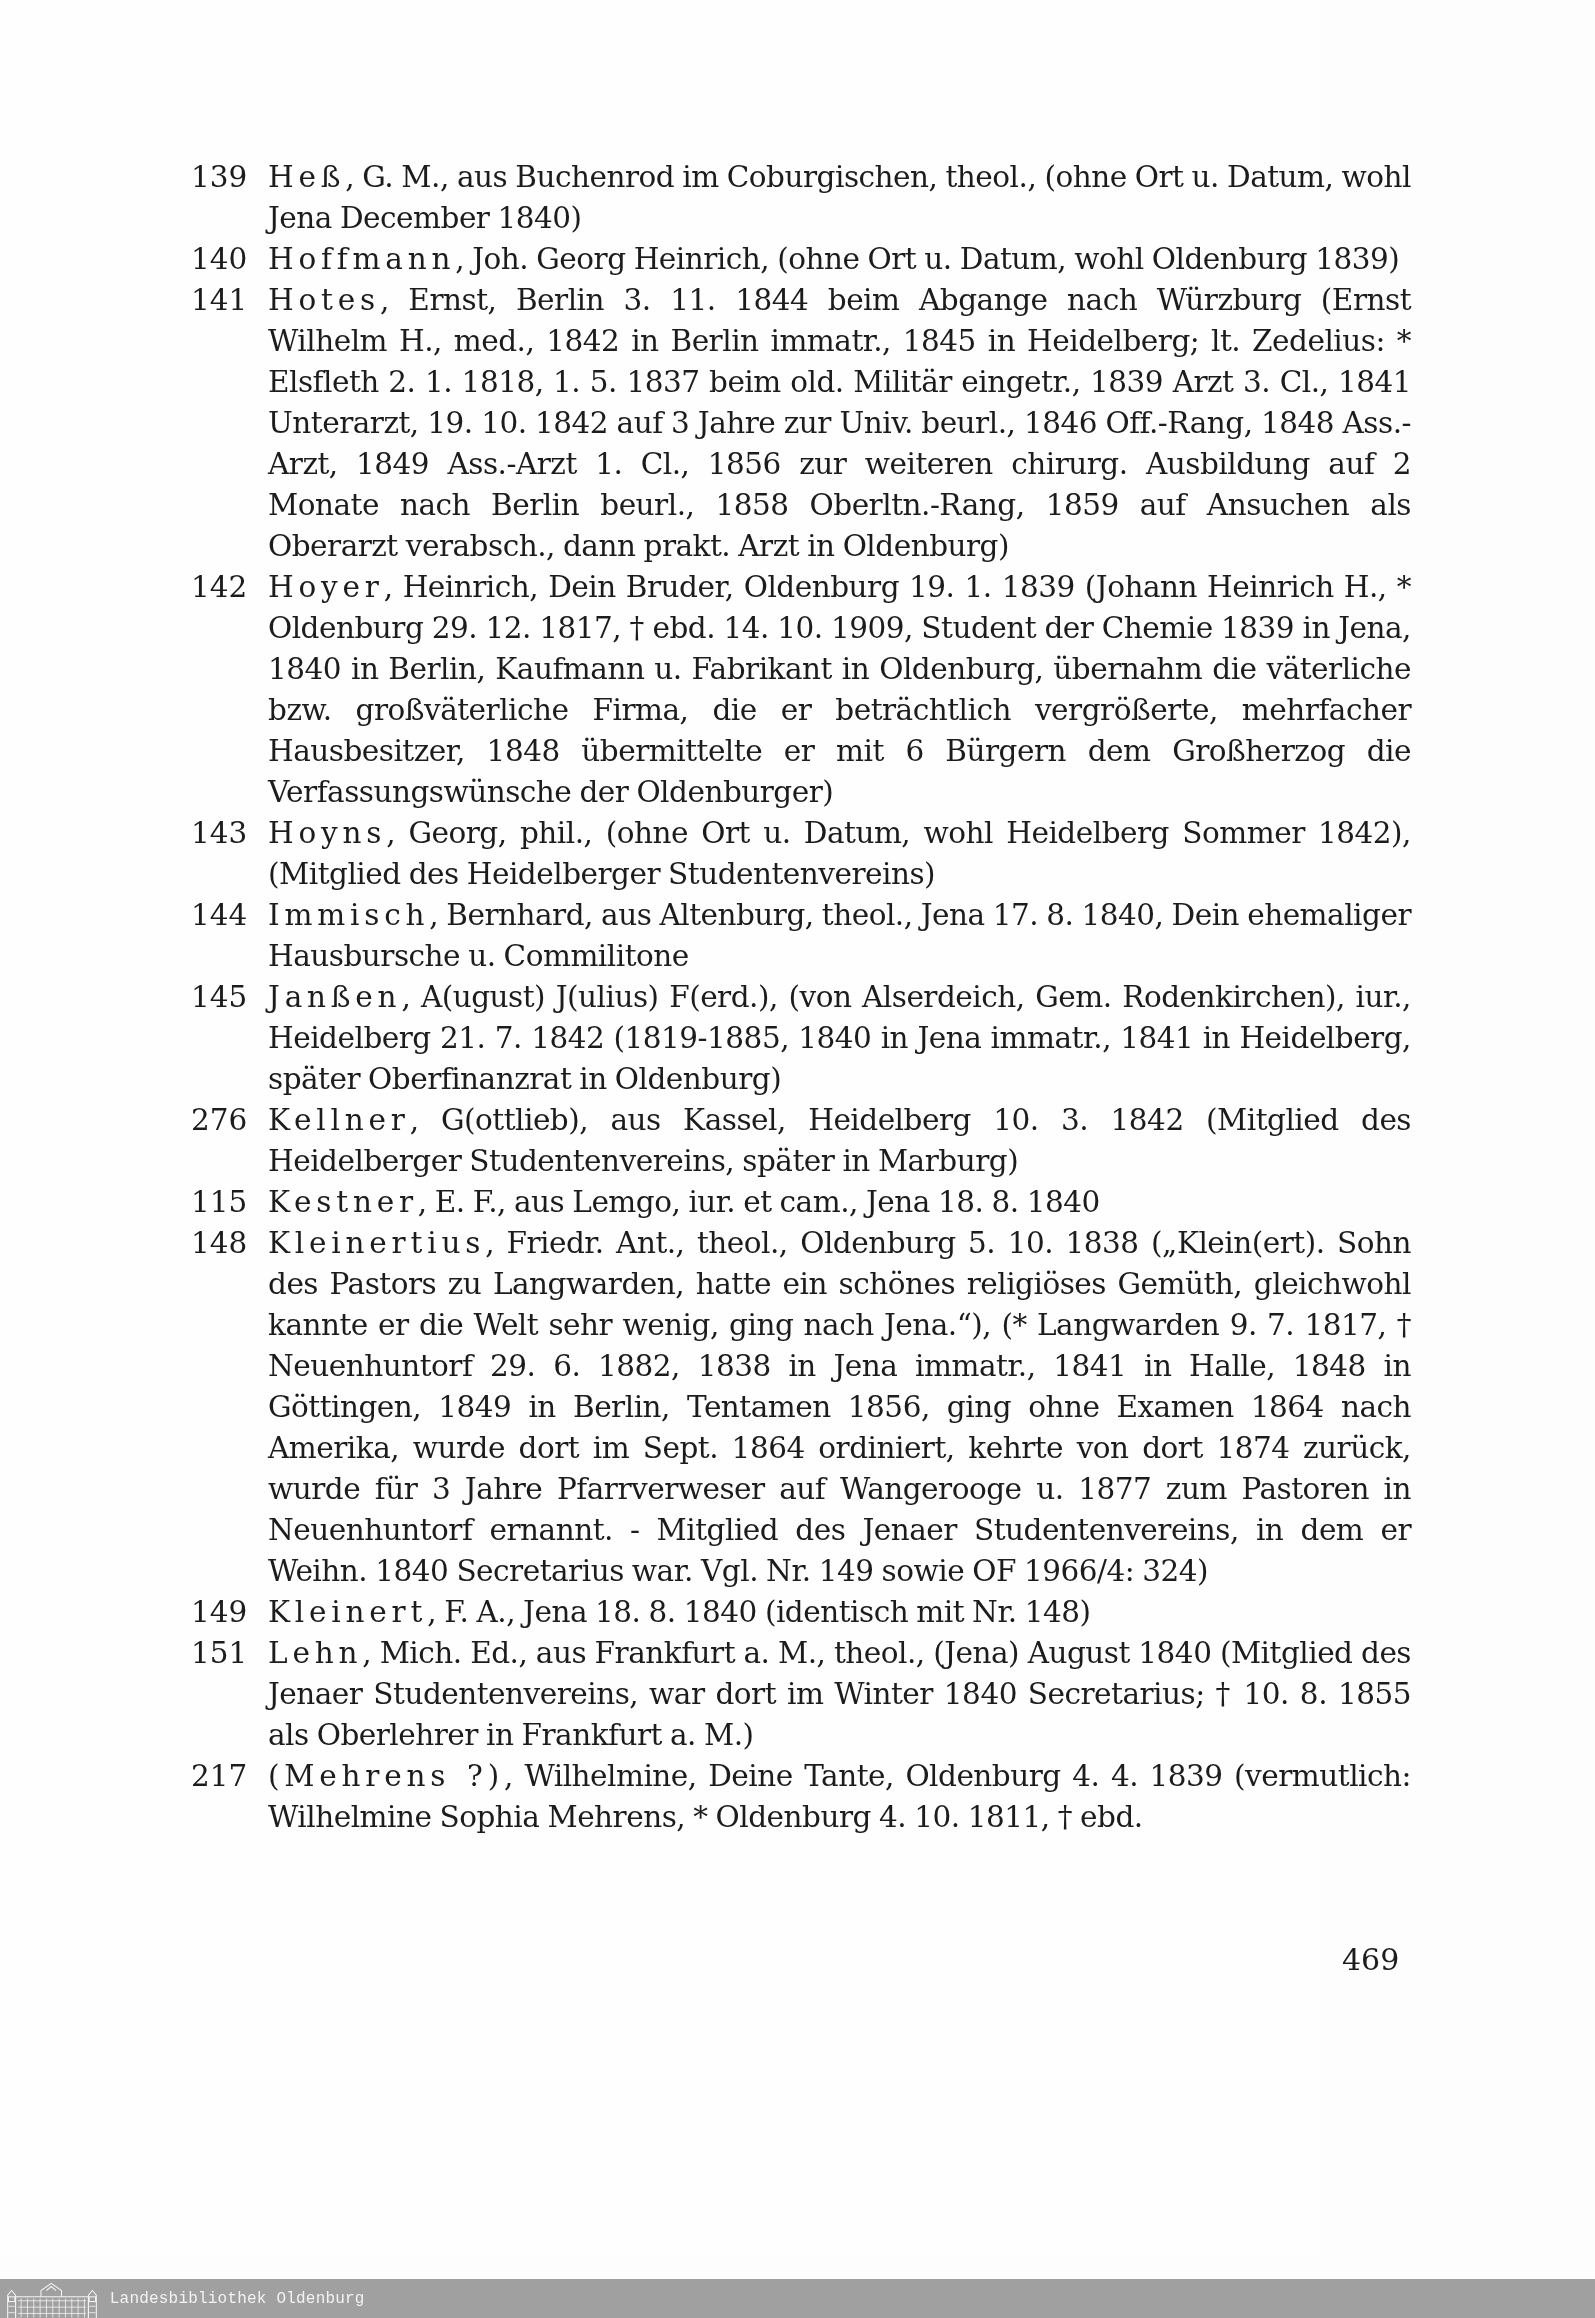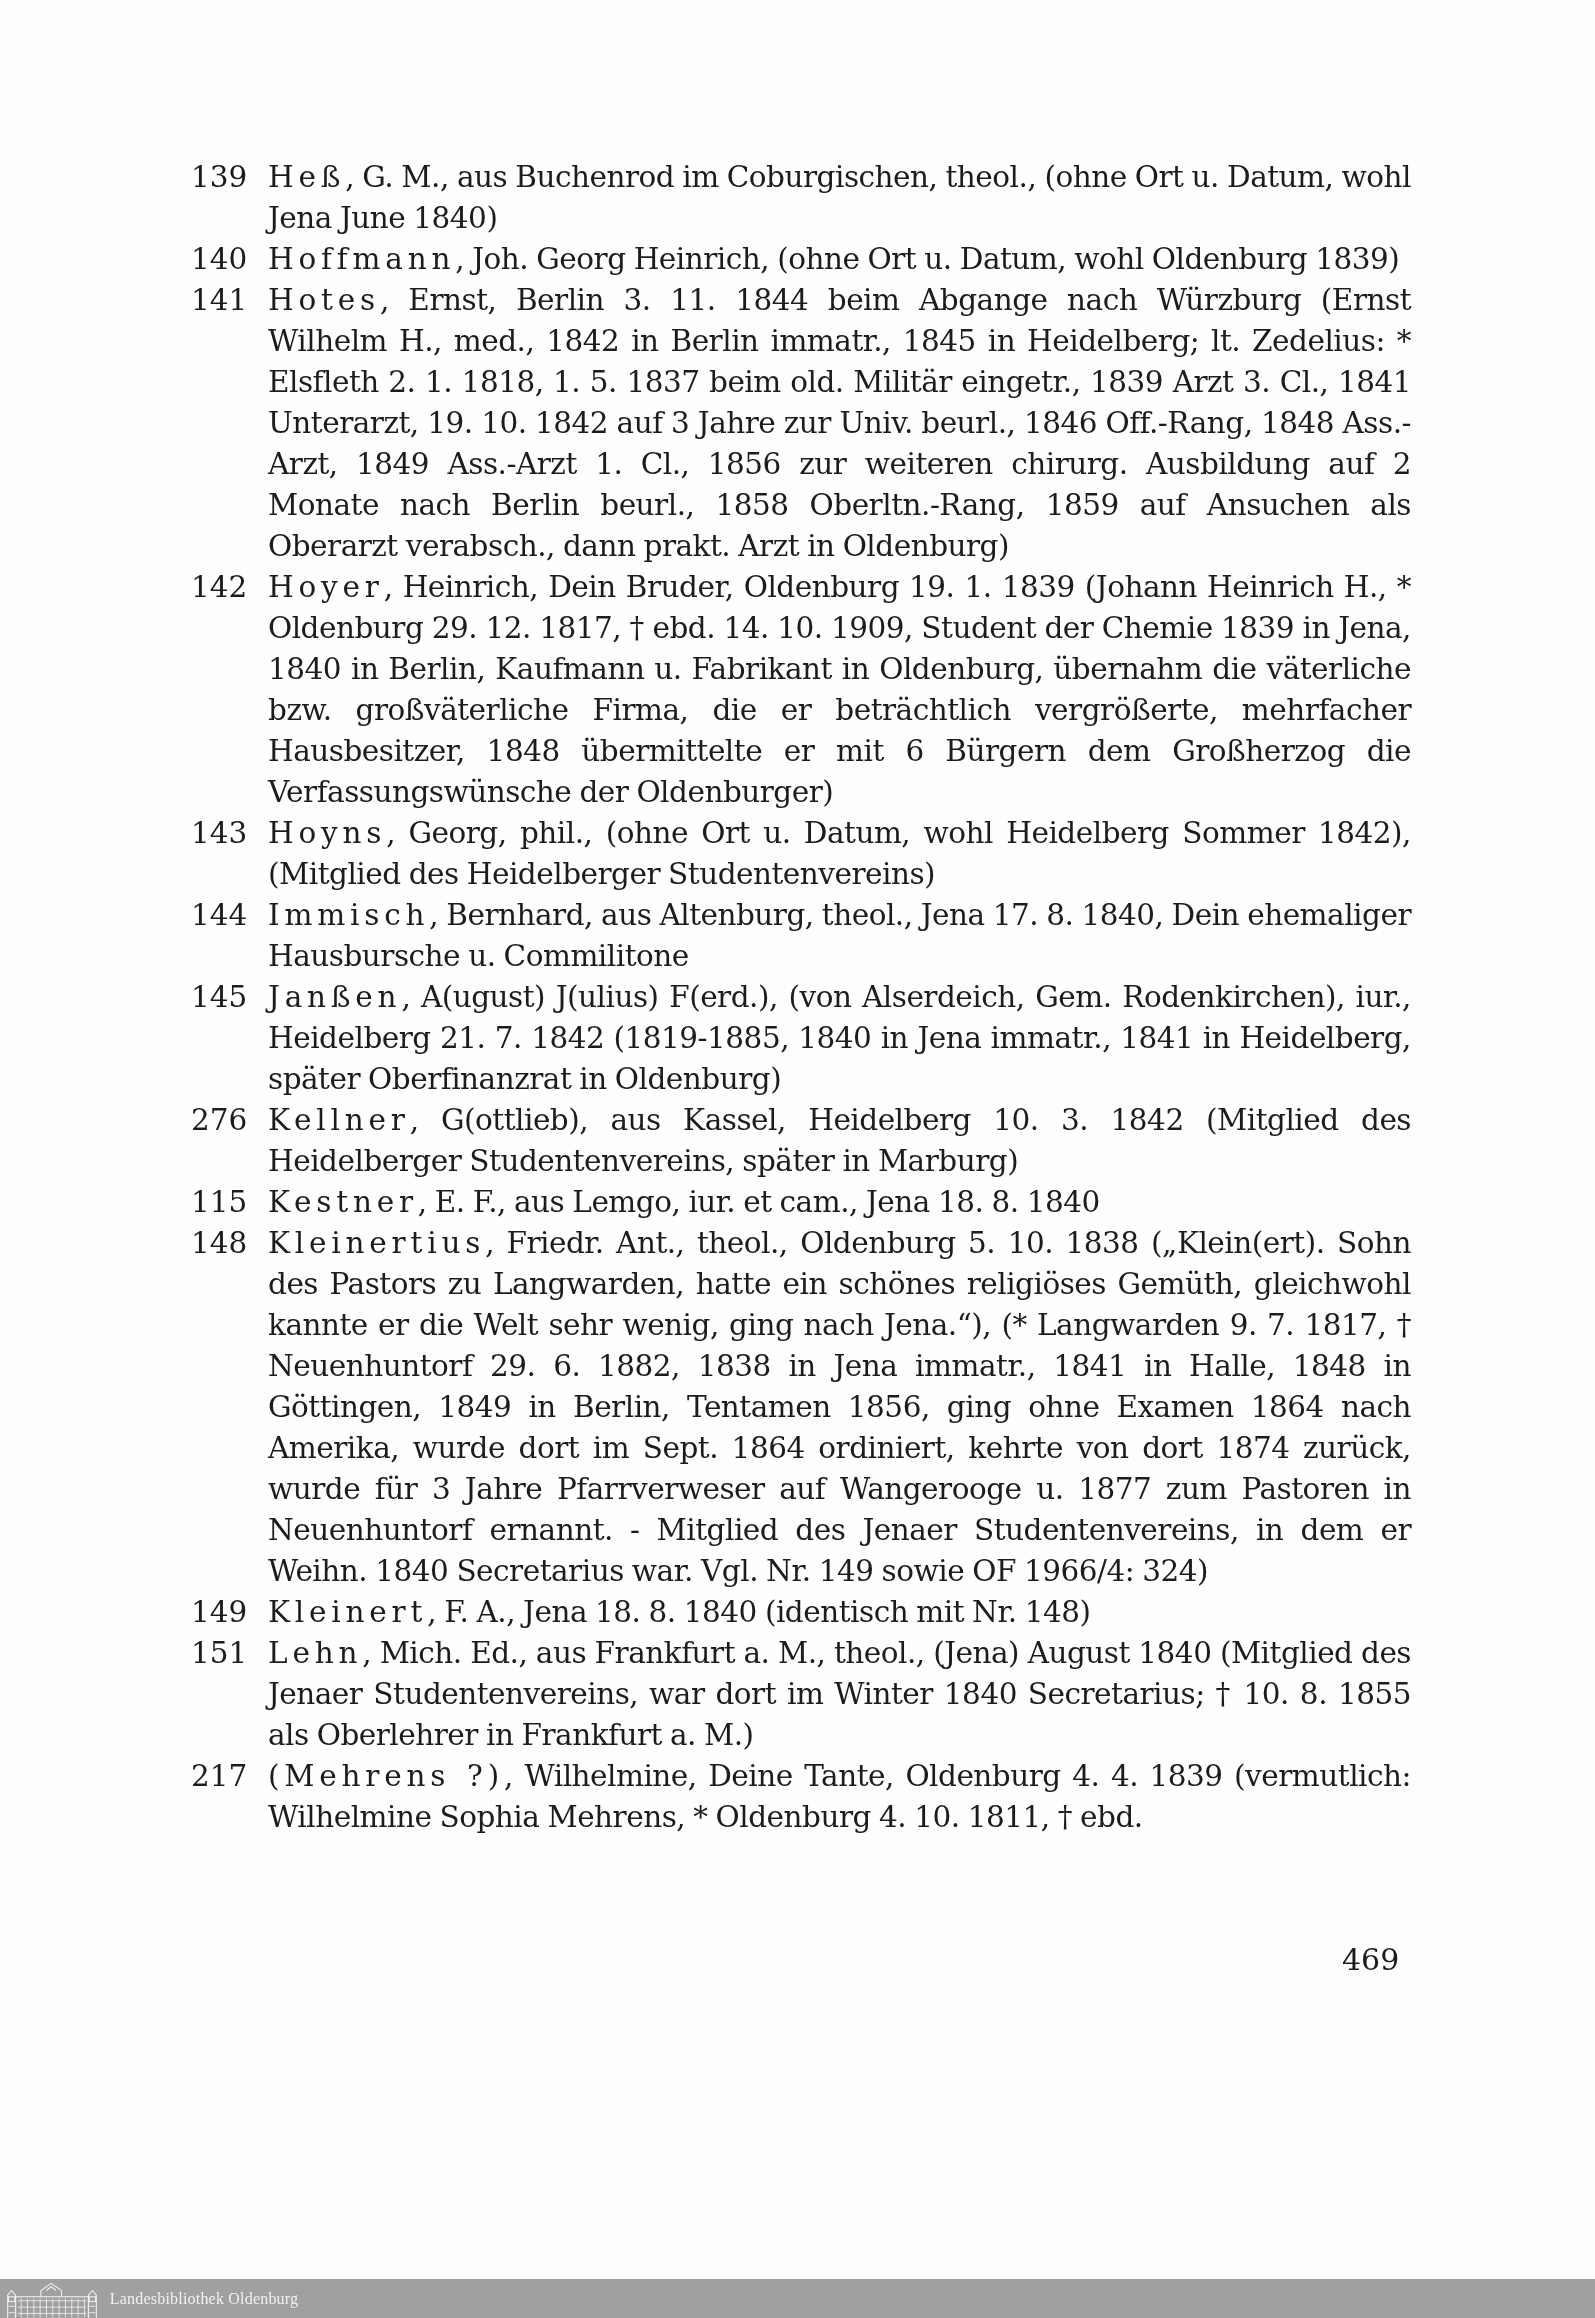", G. M., aus Buchenrod" span { text: June -> December }
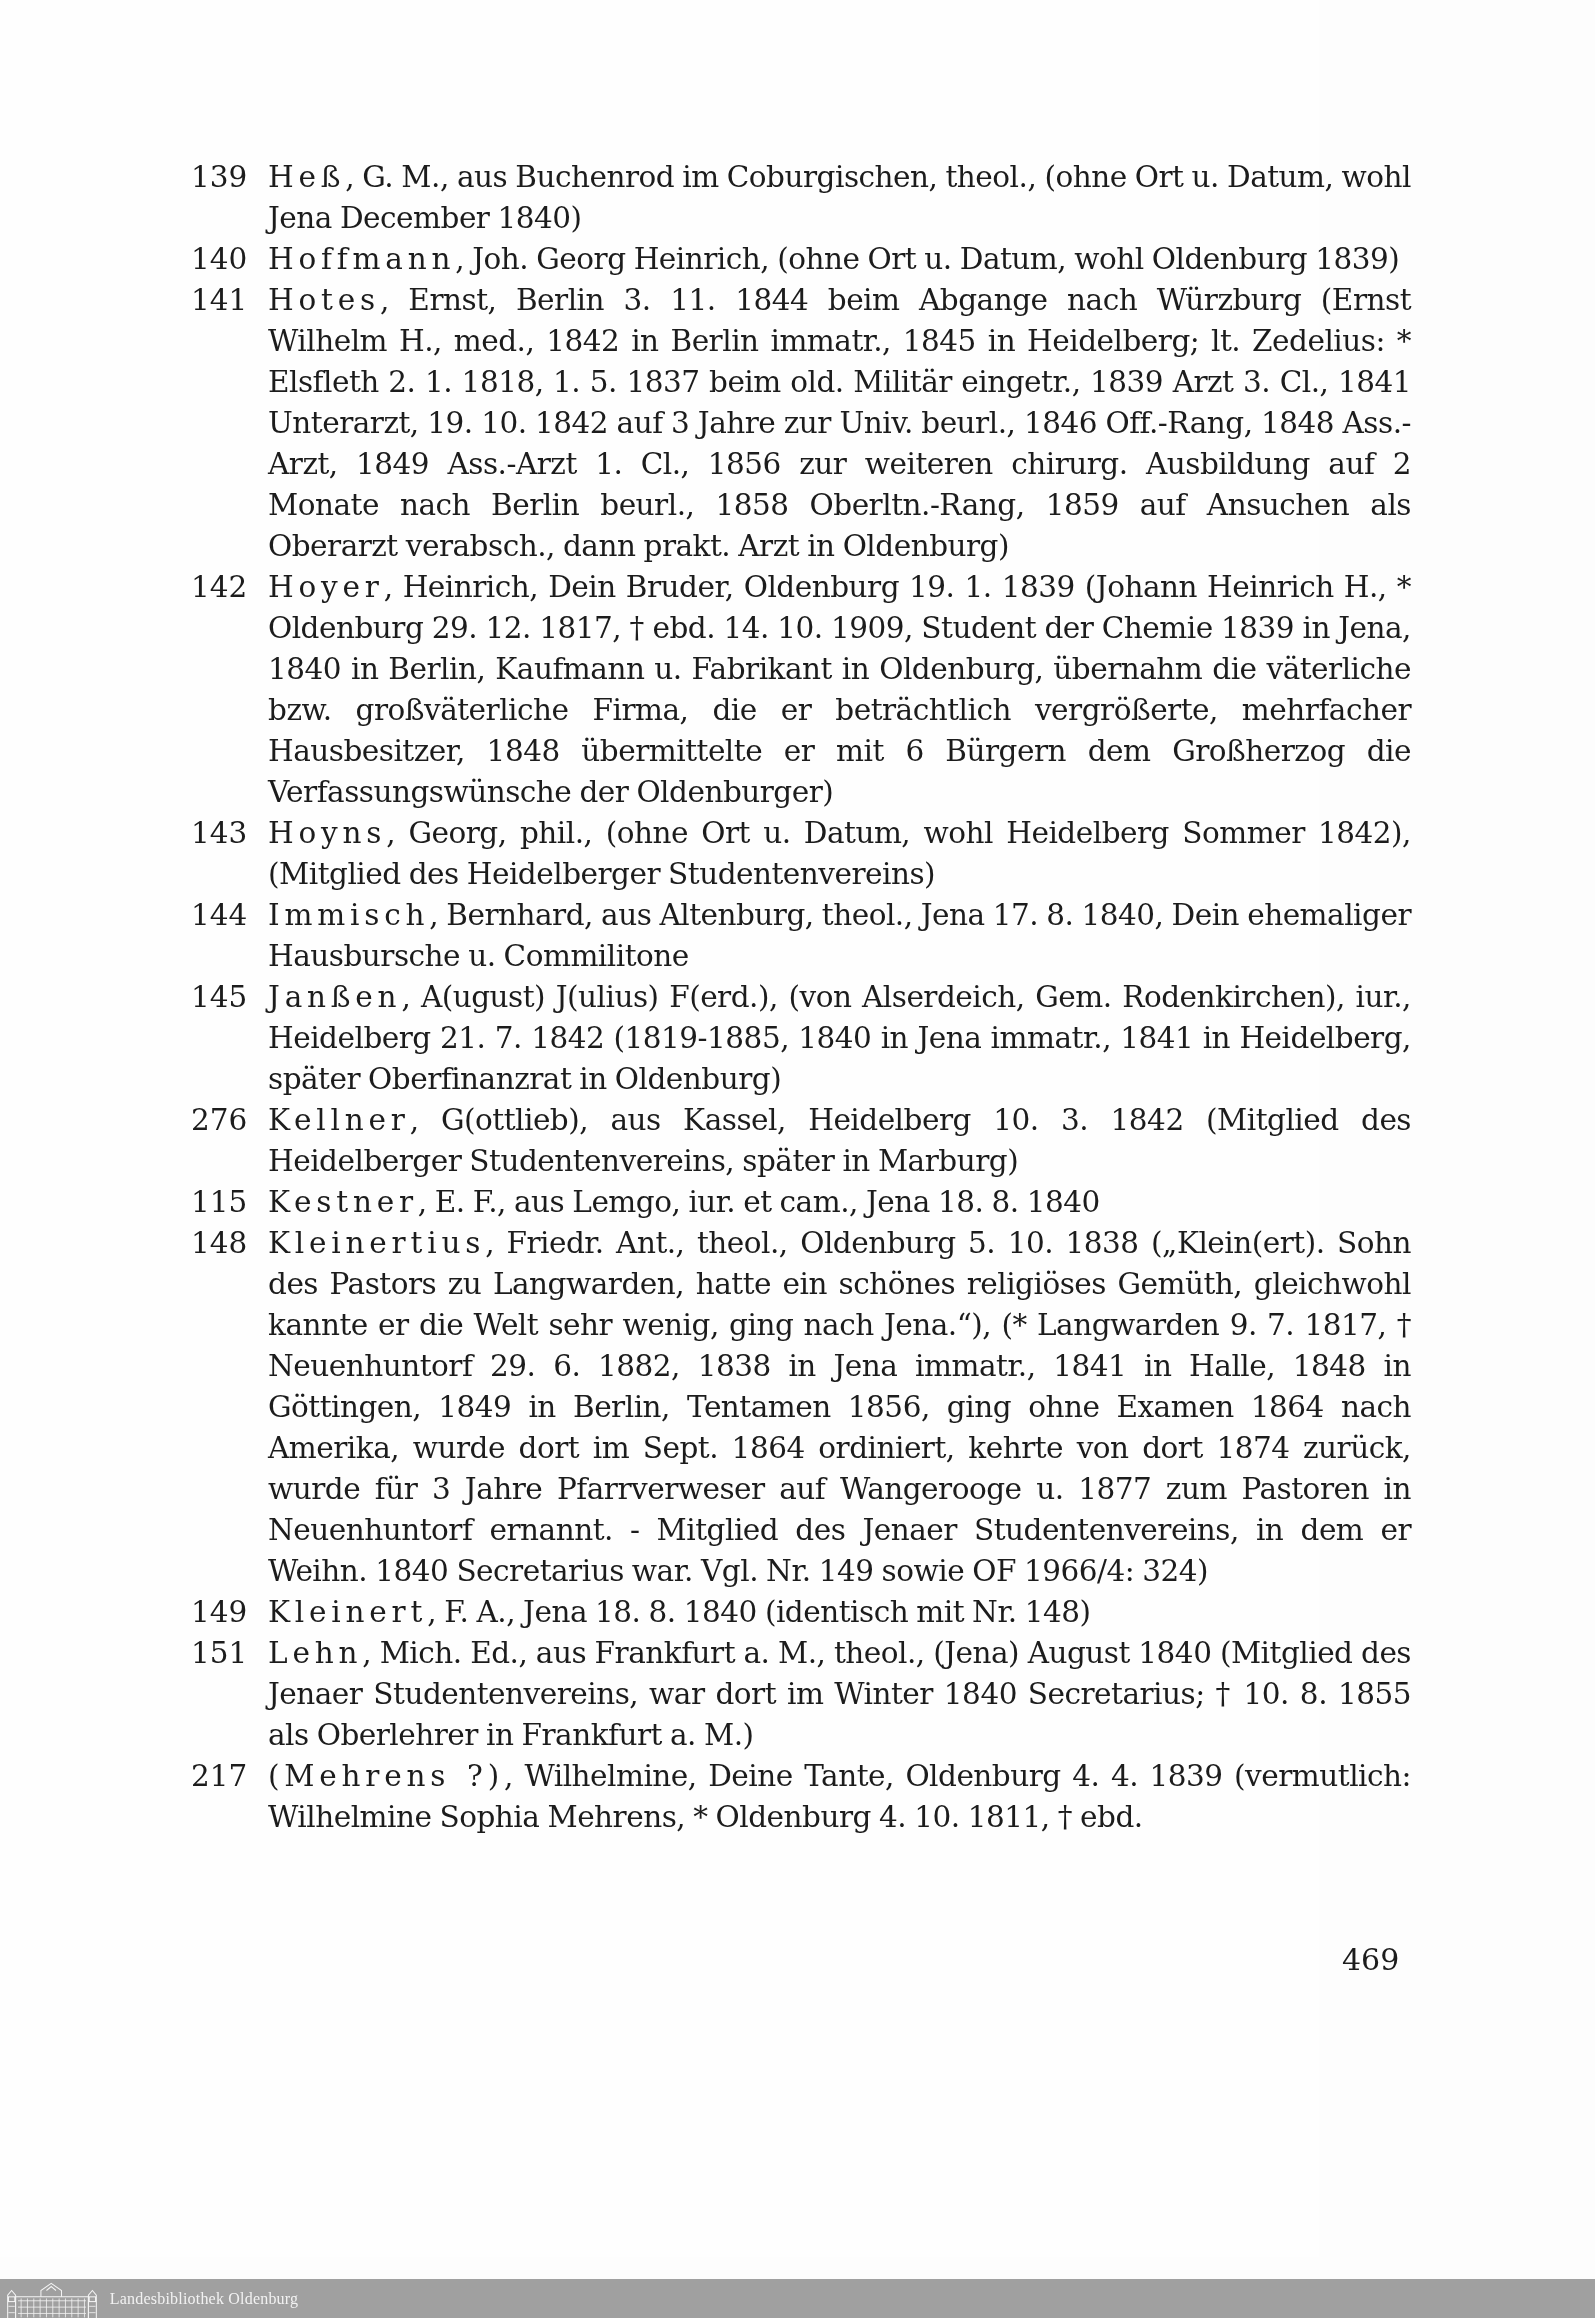"Landesbibliothek Oldenburg" .footer-text { font-family: Liberation Serif, serif -> Liberation Mono, monospace }
